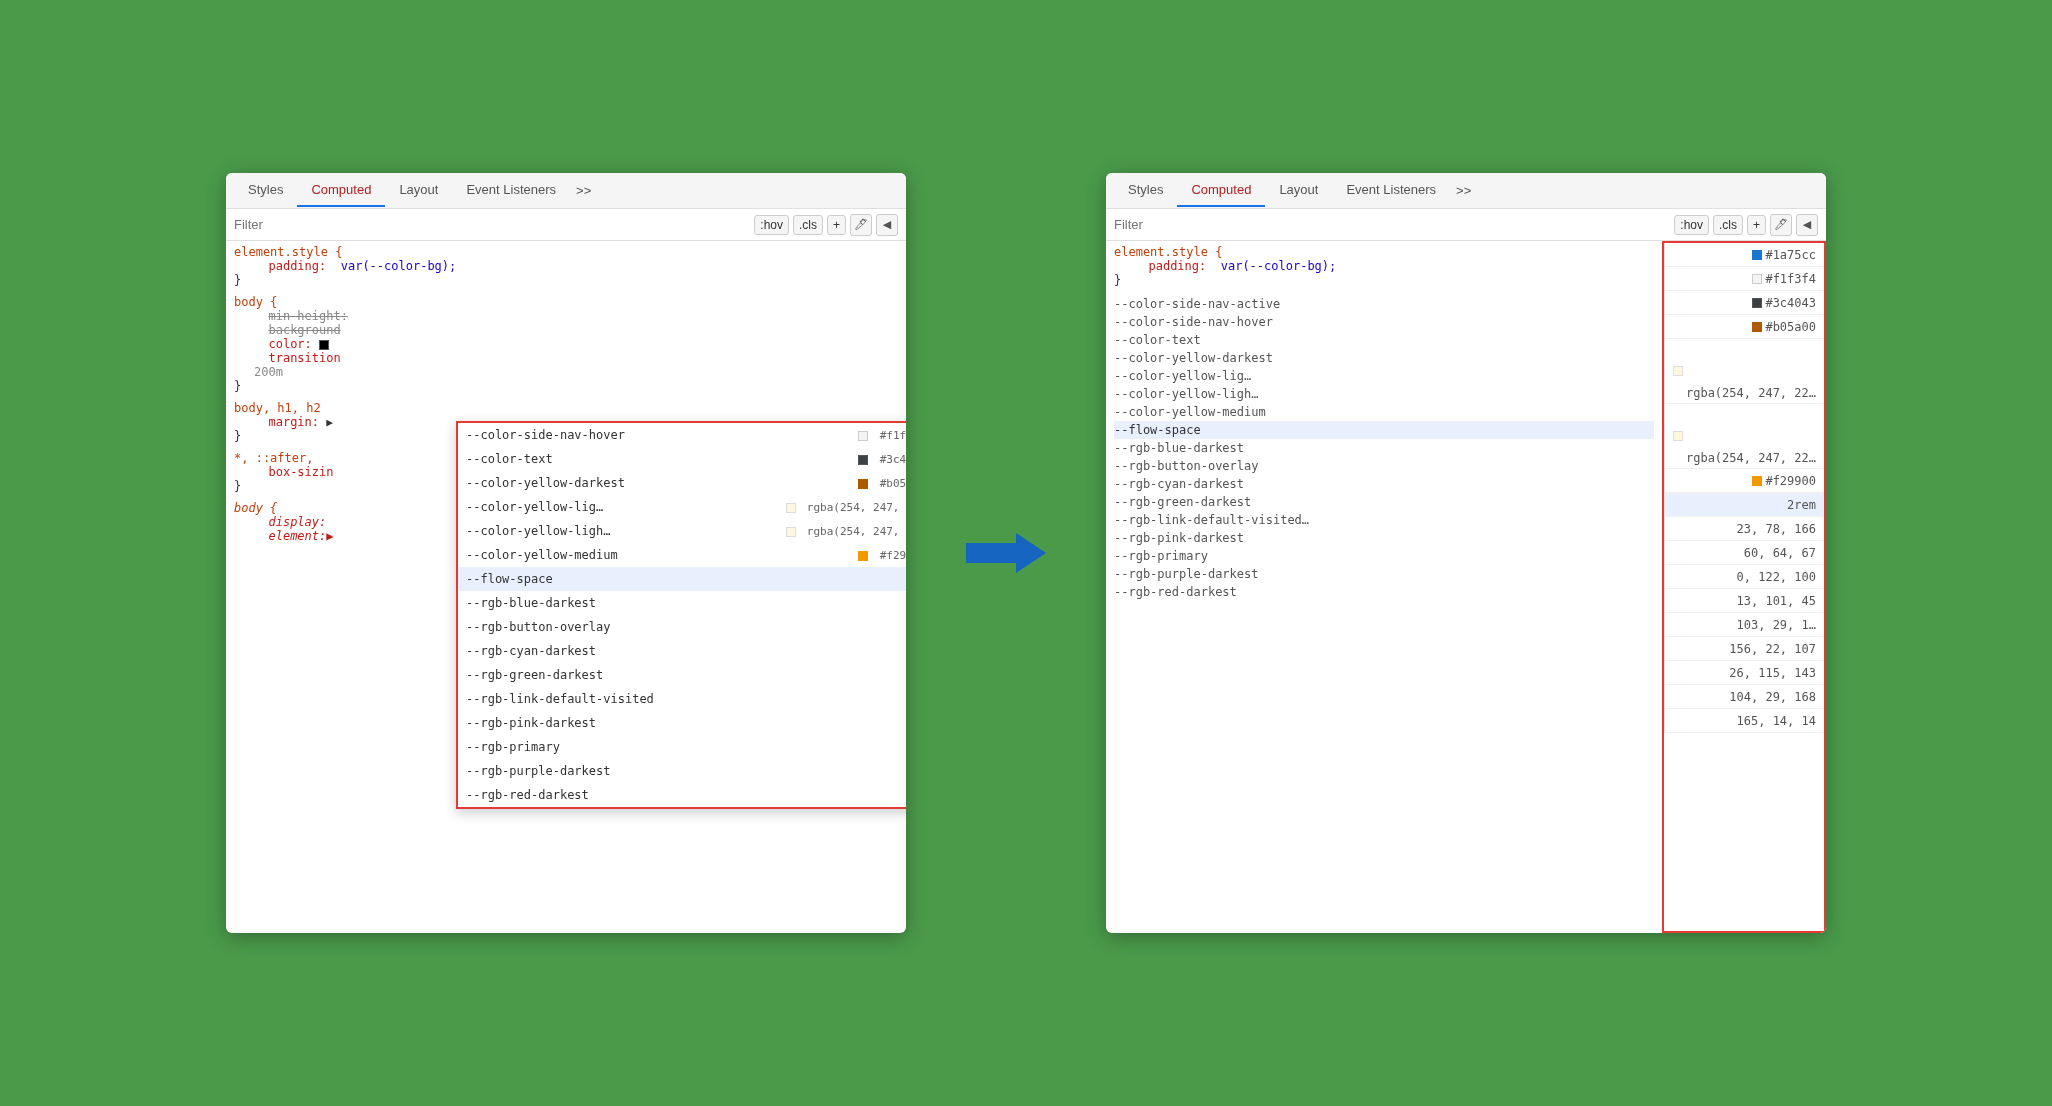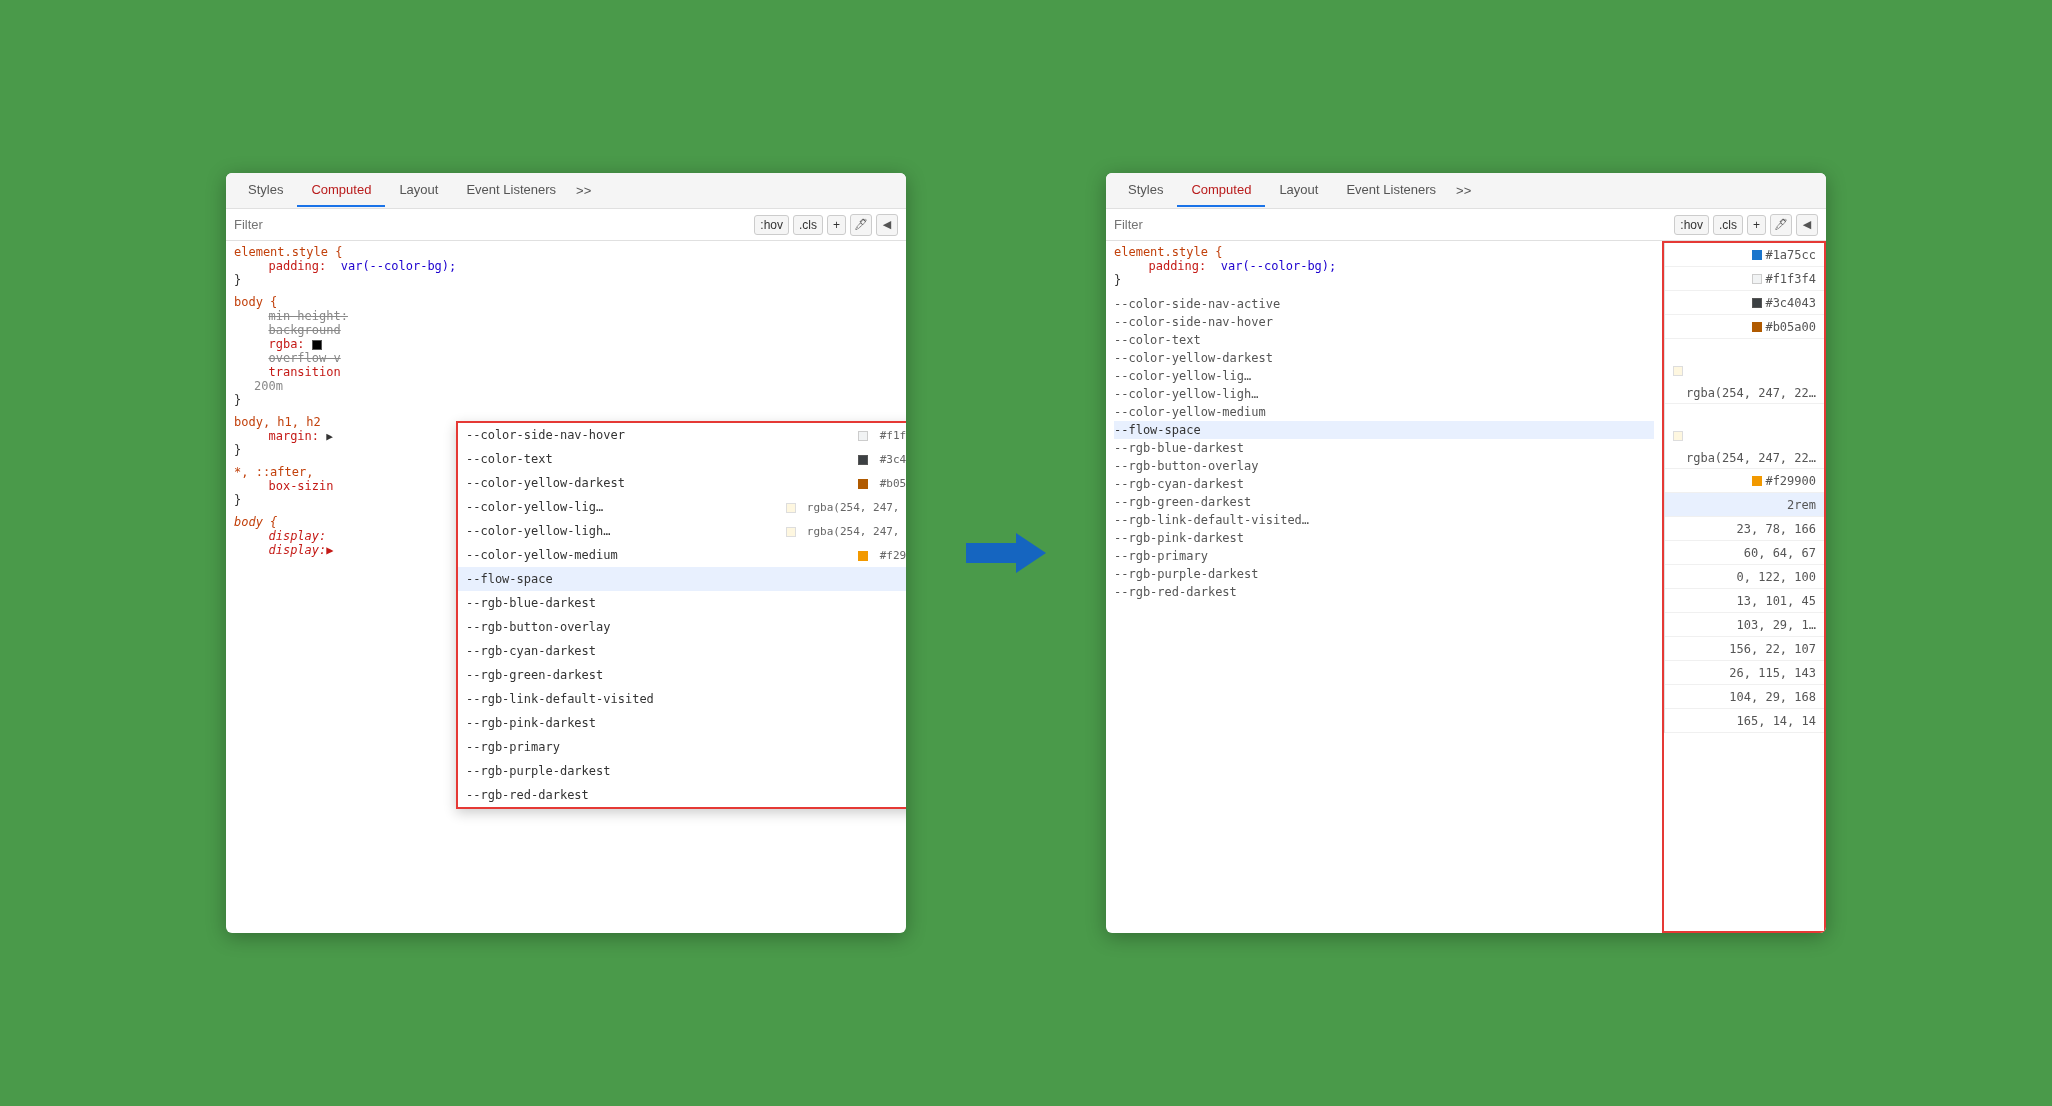"rgba:" span.css-prop-name { text: rgba -> color }
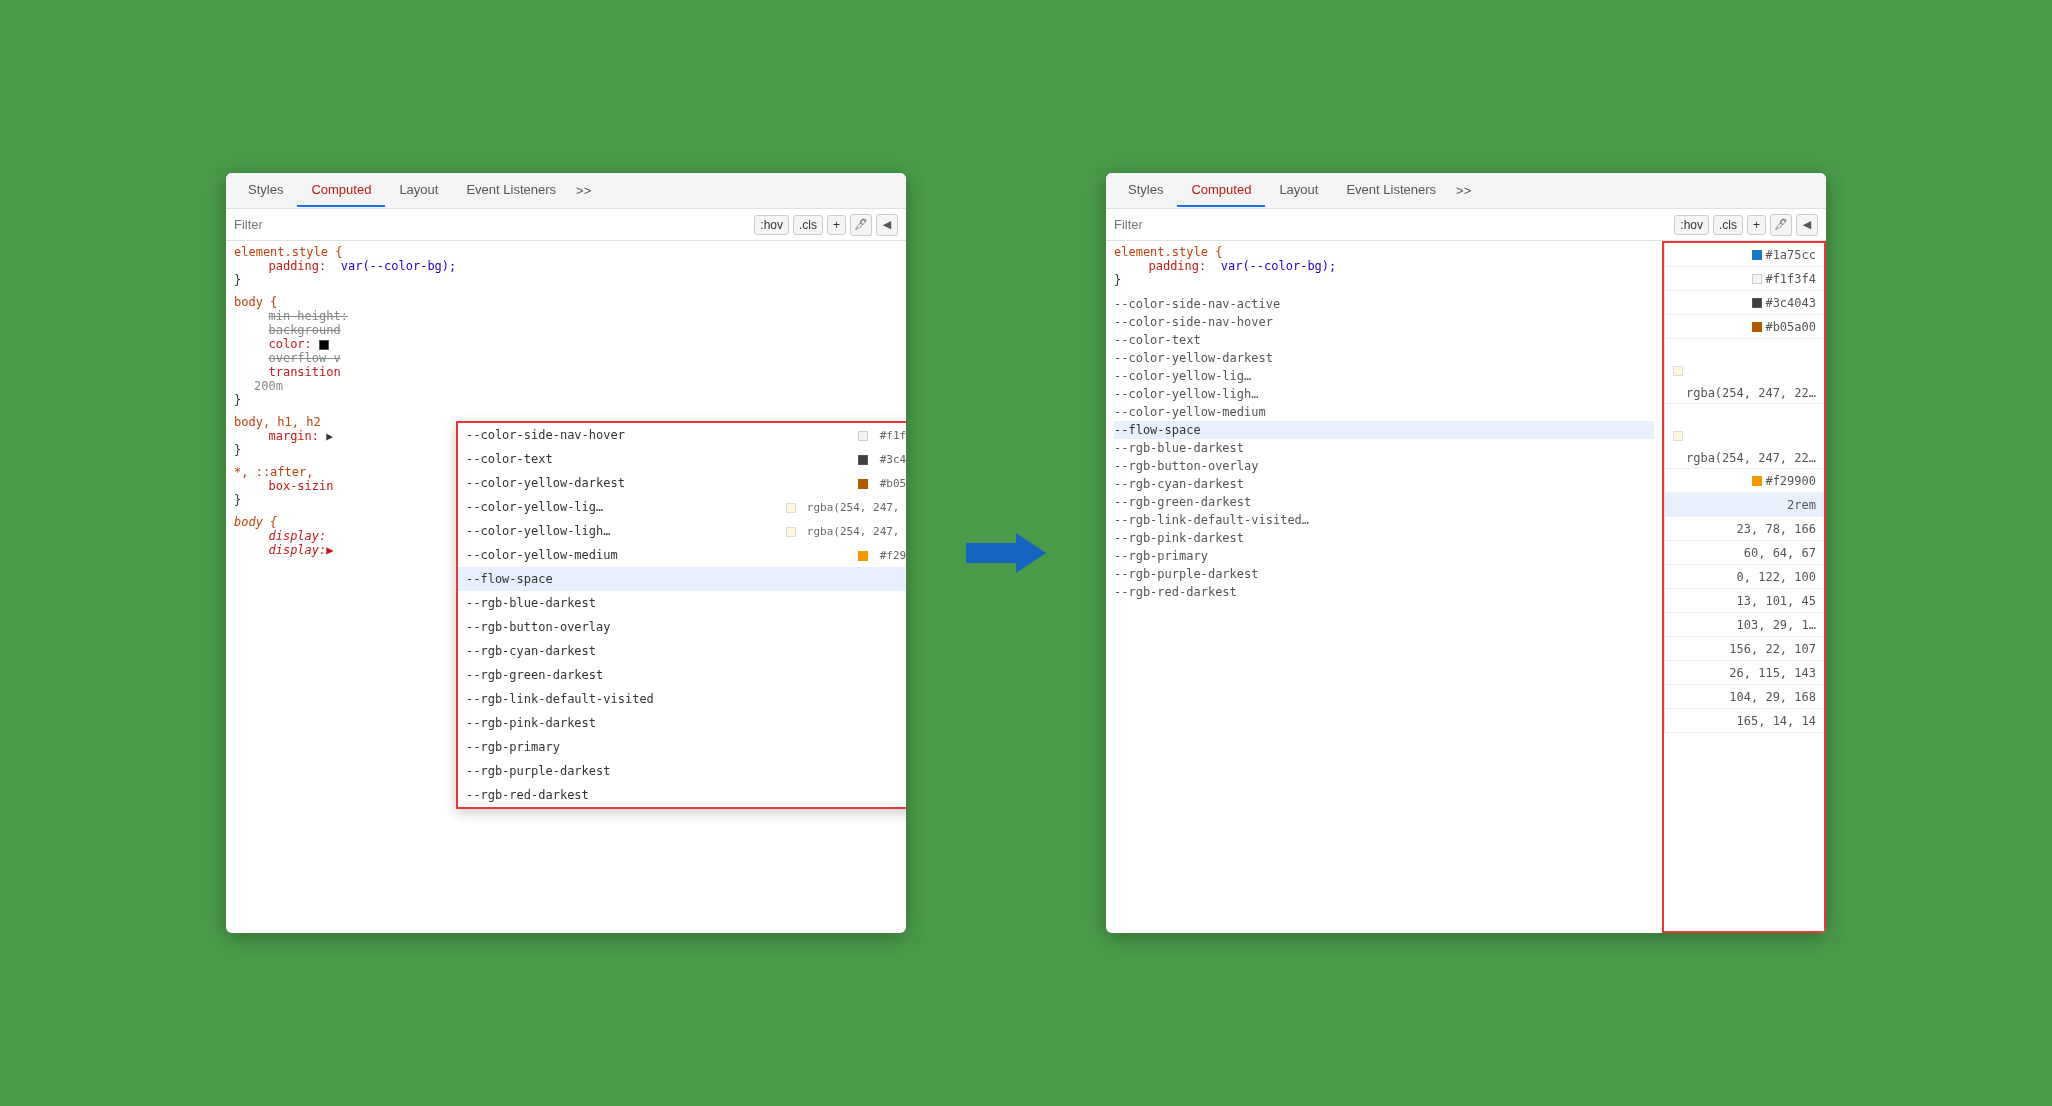"overflow-v" div { html: <div>&nbsp;&nbsp;<span>overflow-v</span></div> -> none }
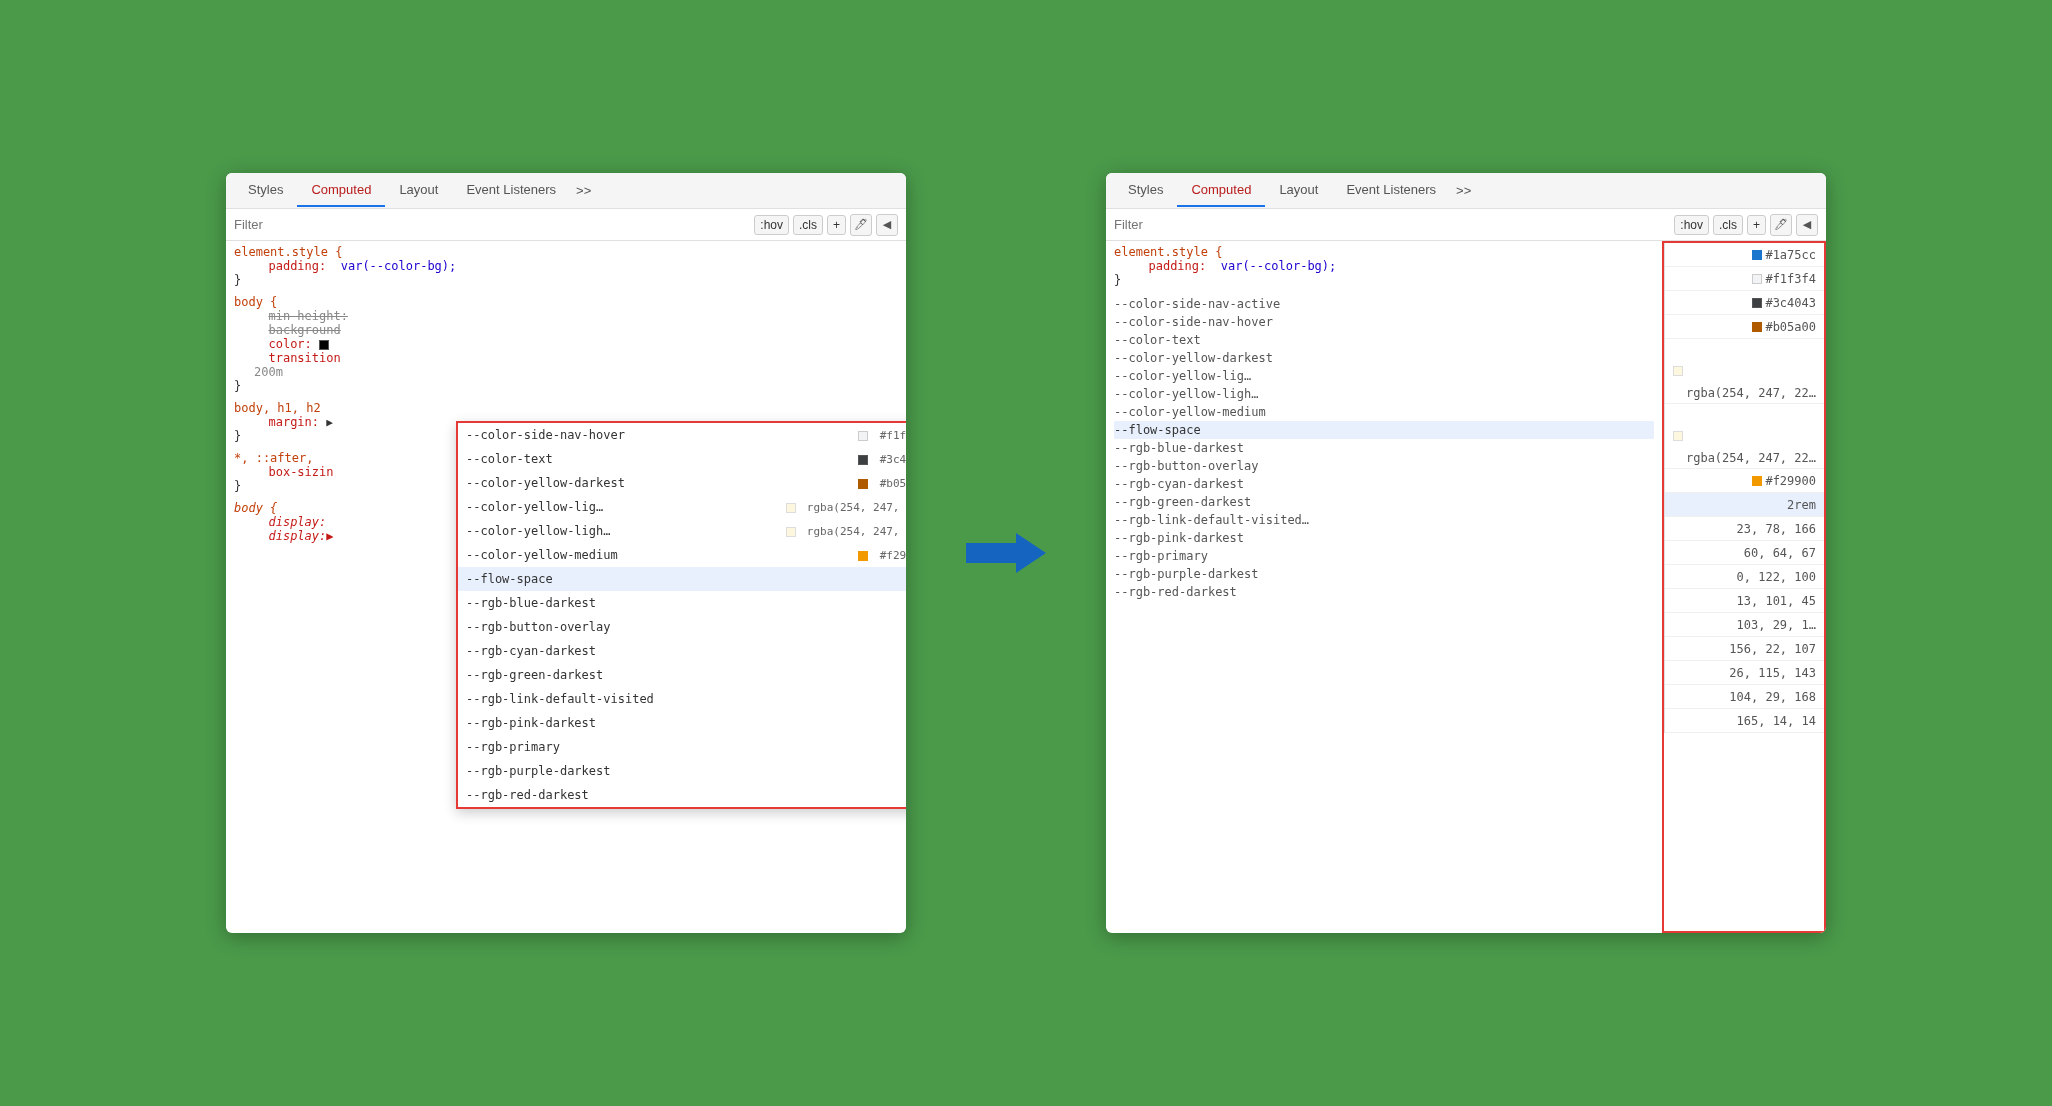"display:▶" span.css-prop-name { text: display -> element }
